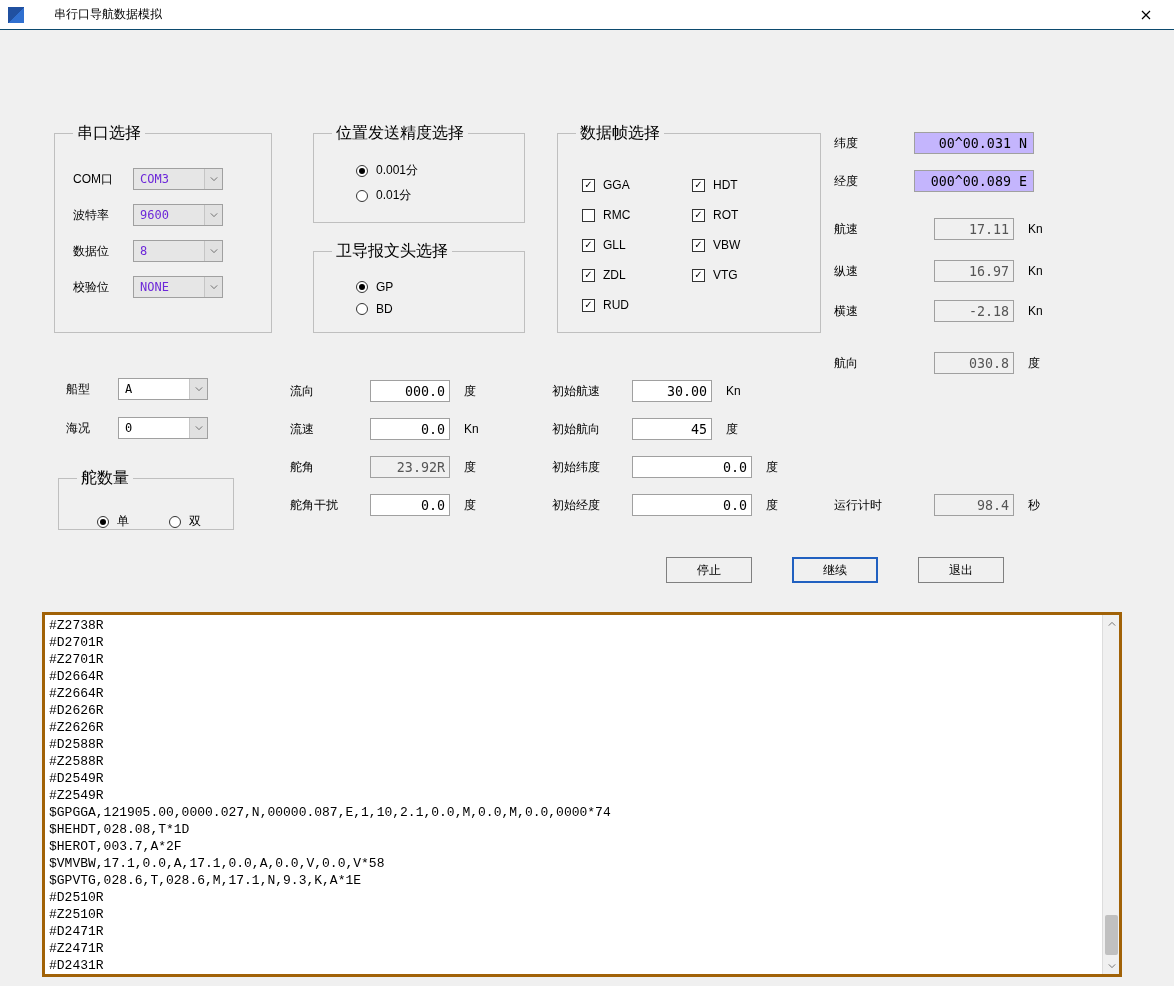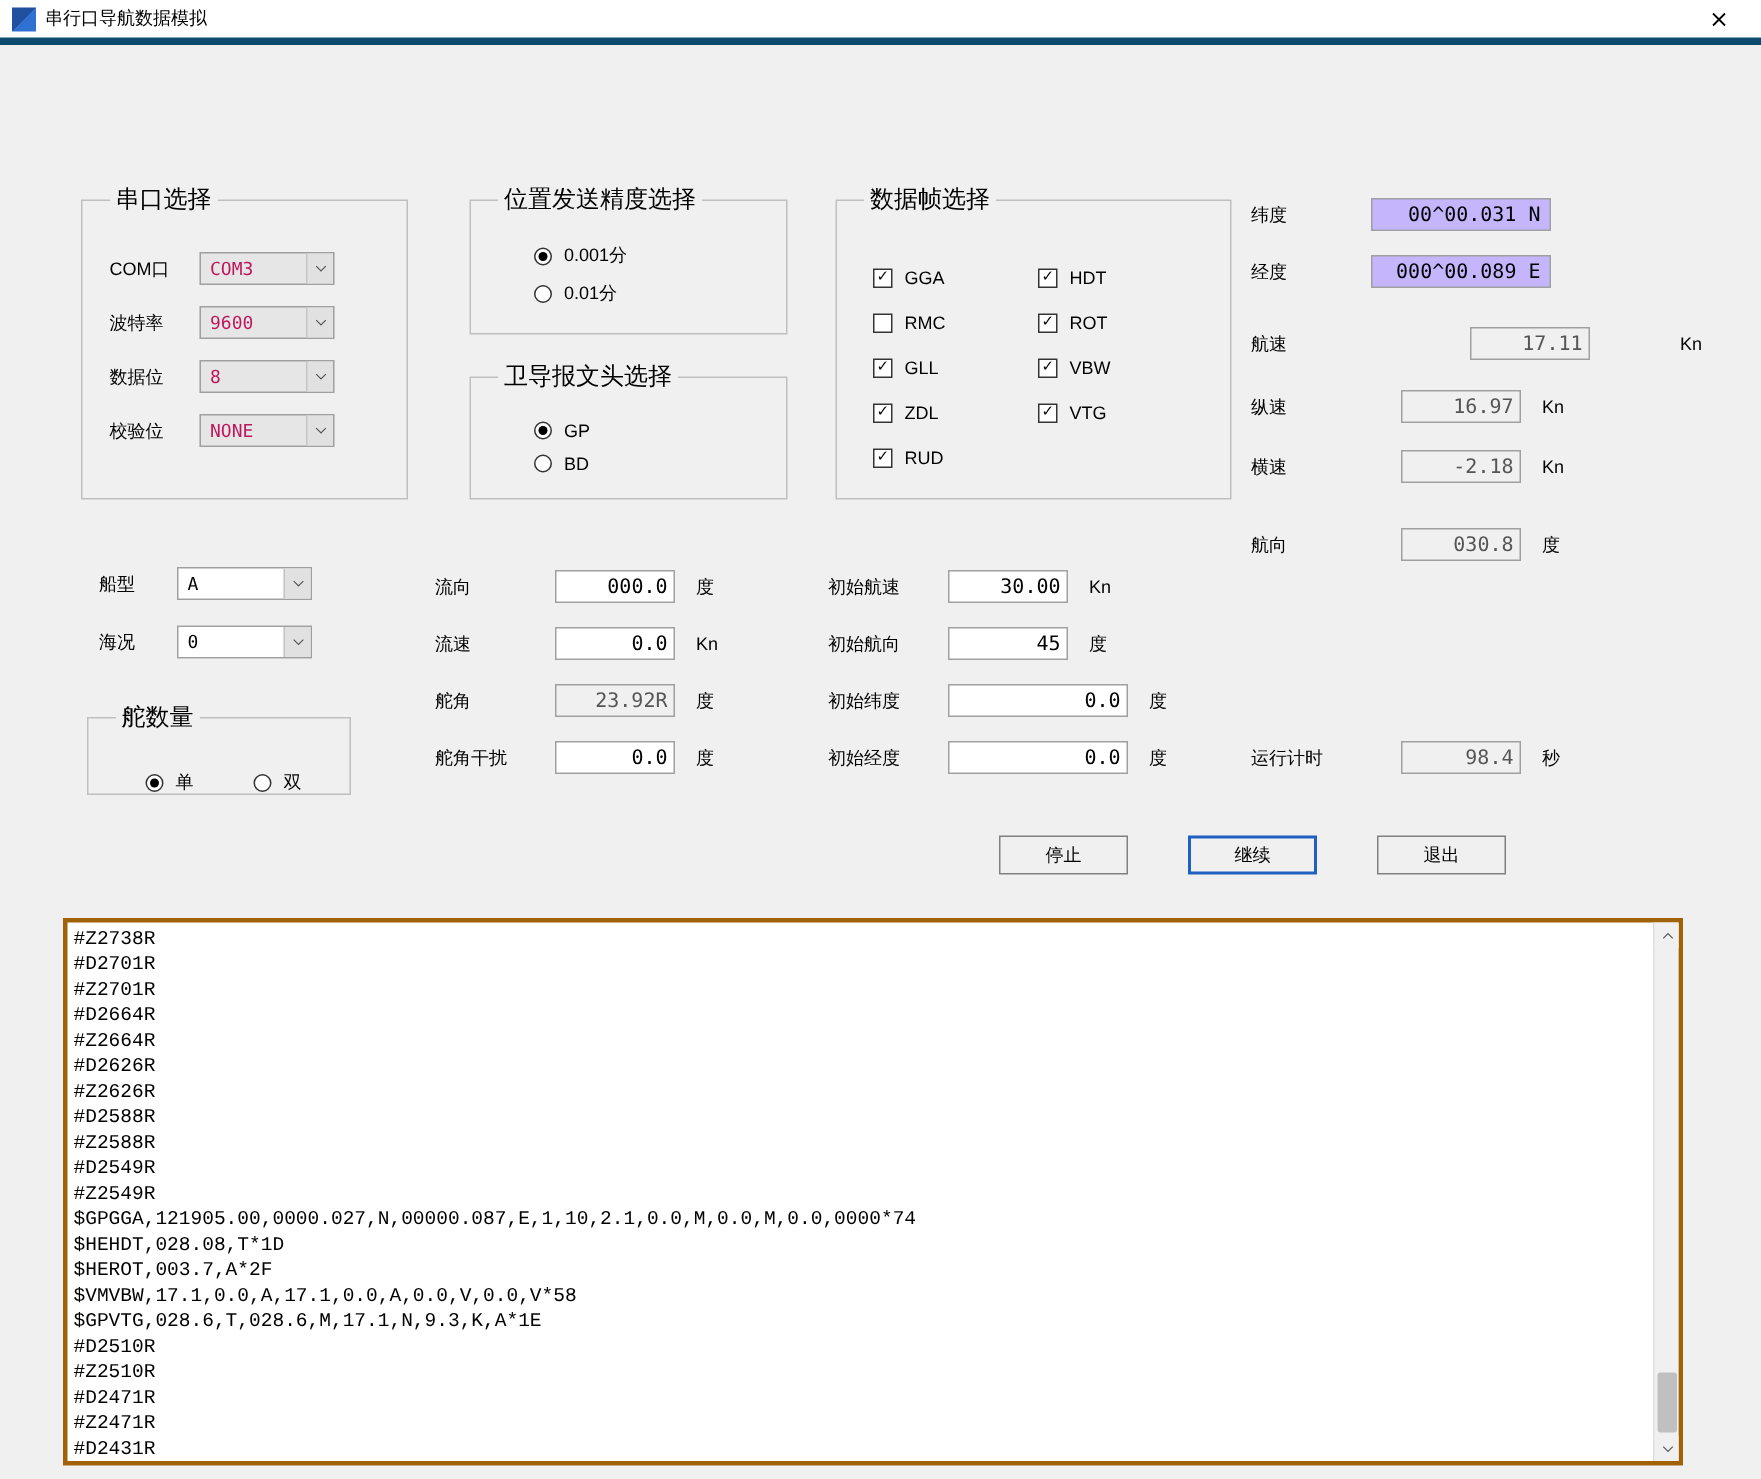"串行口导航数据模拟" .titlebar { border-bottom: 5px solid #0c4a6e -> 1px solid #0c4a6e; gap: none -> 24px }
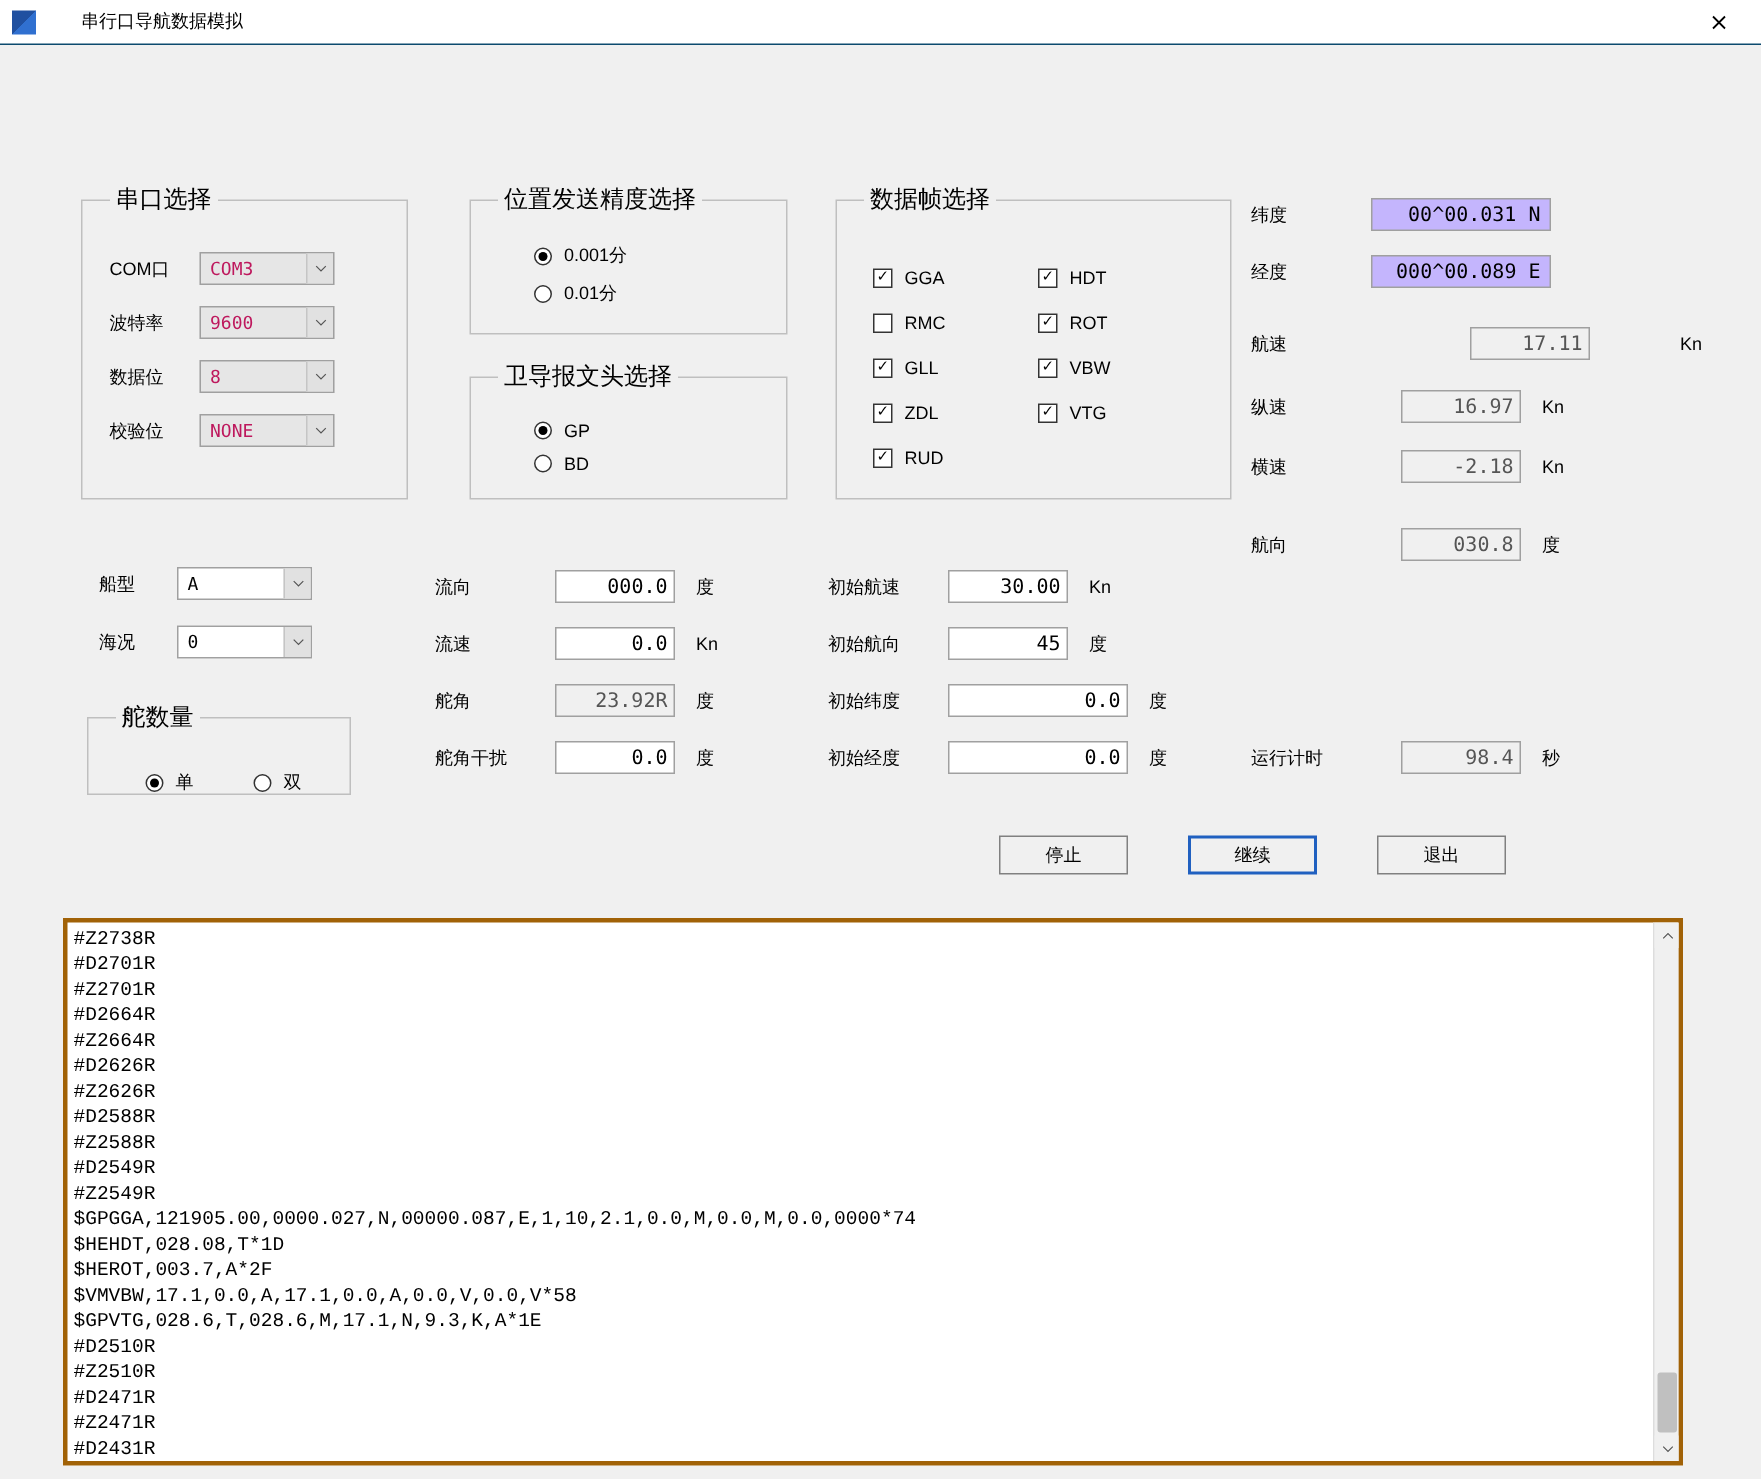"COM3" .combo { color: #be185d -> #6d28d9 }
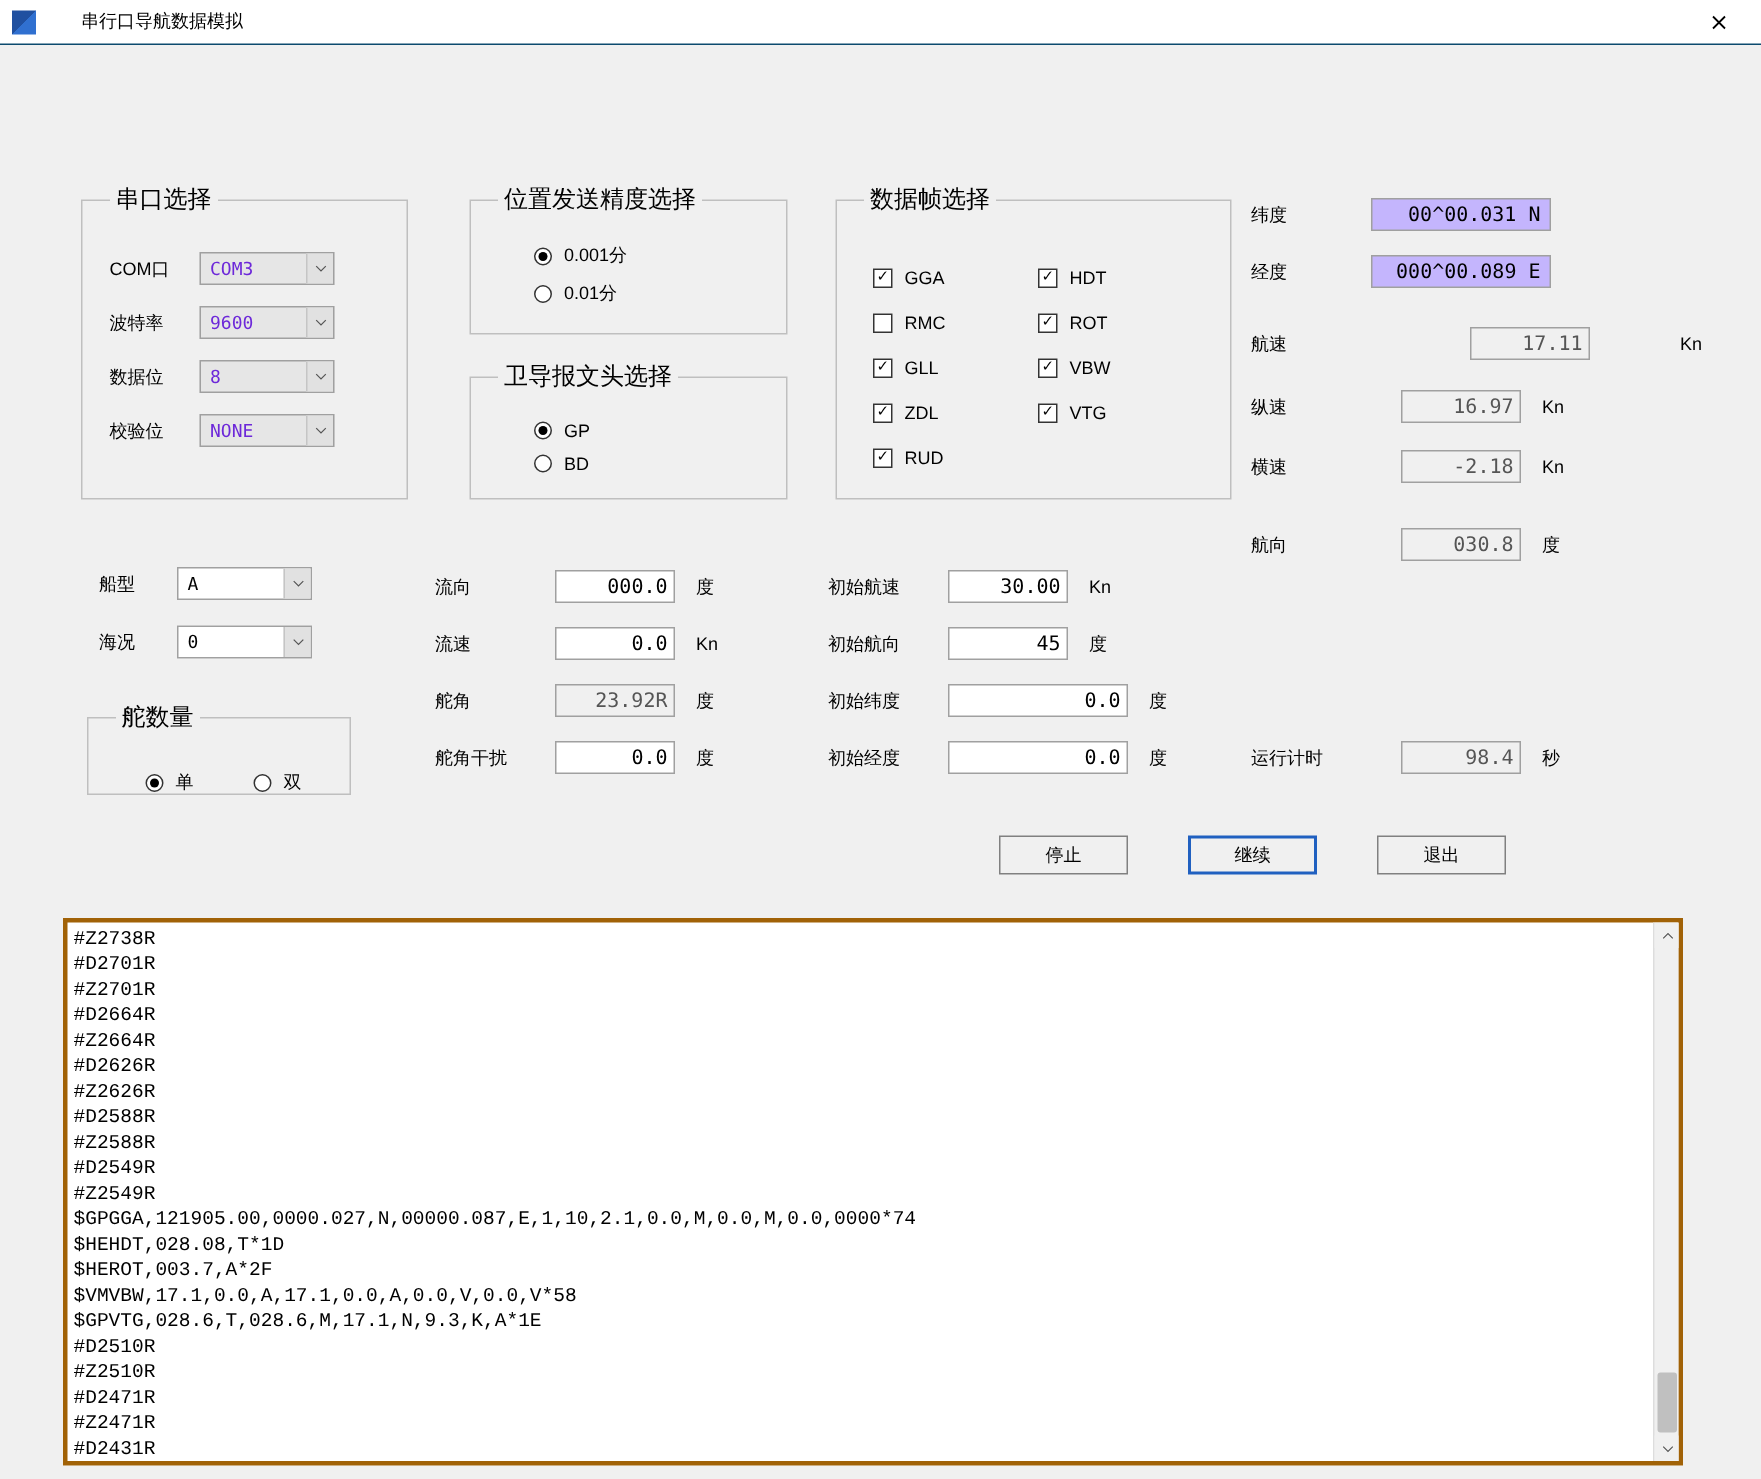"航速" div.field-row { gap: 46px -> none }
